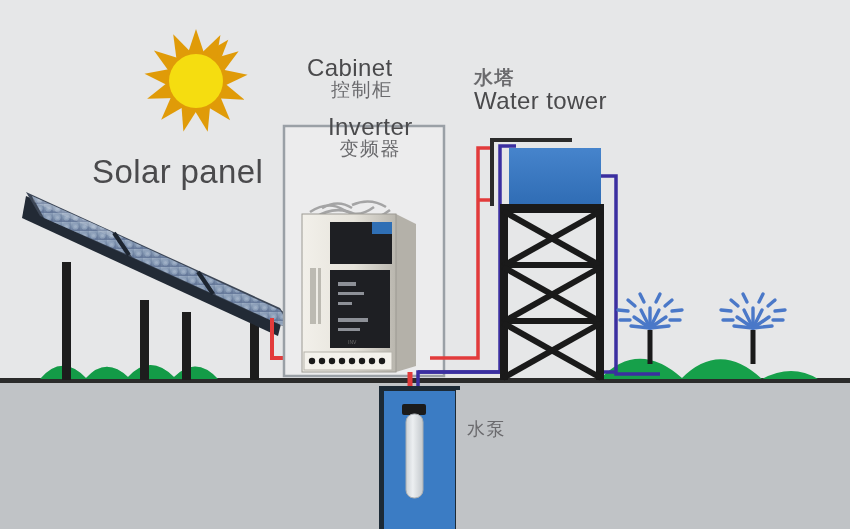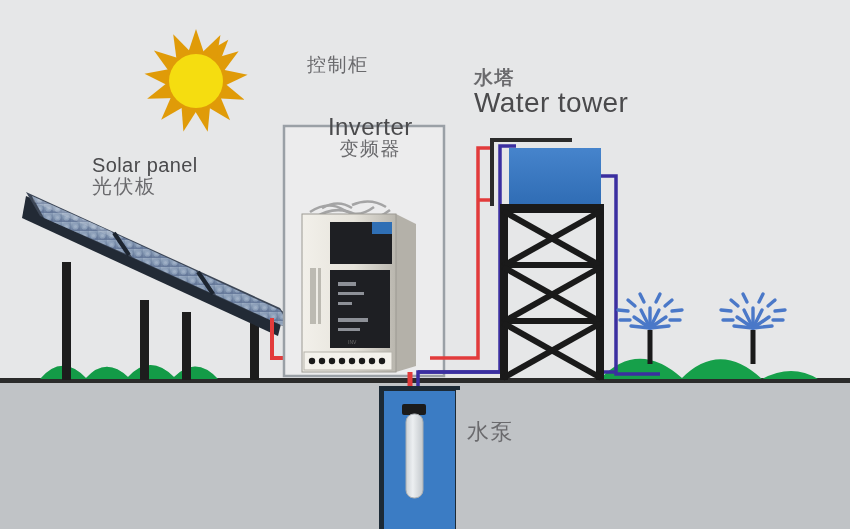"Cabinet" span.en { html: none -> <span>Cabinet</span> }
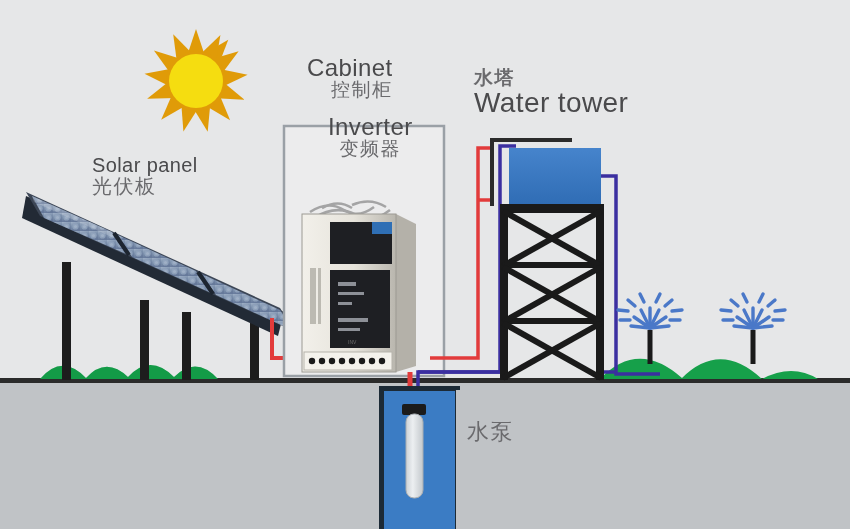"Water tower" #lbl-tower .en { font-size: 28px -> 24px }
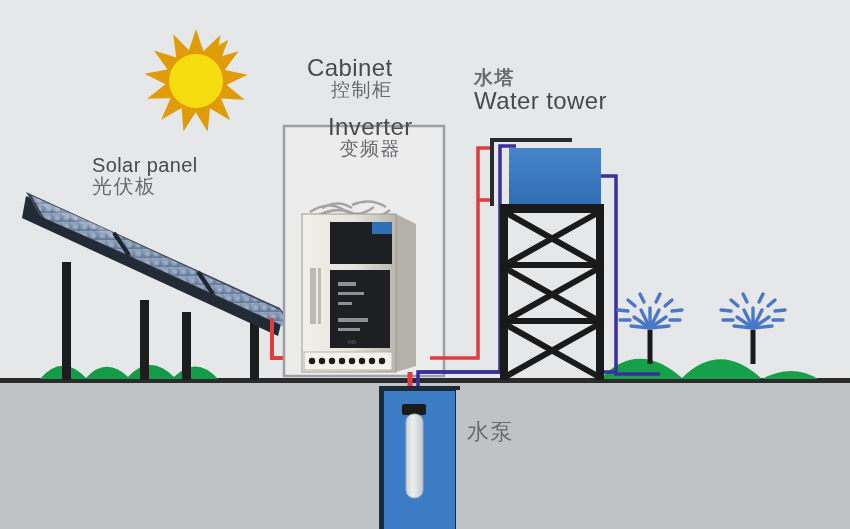"Solar panel" .lbl .en { font-size: 20px -> 33px }
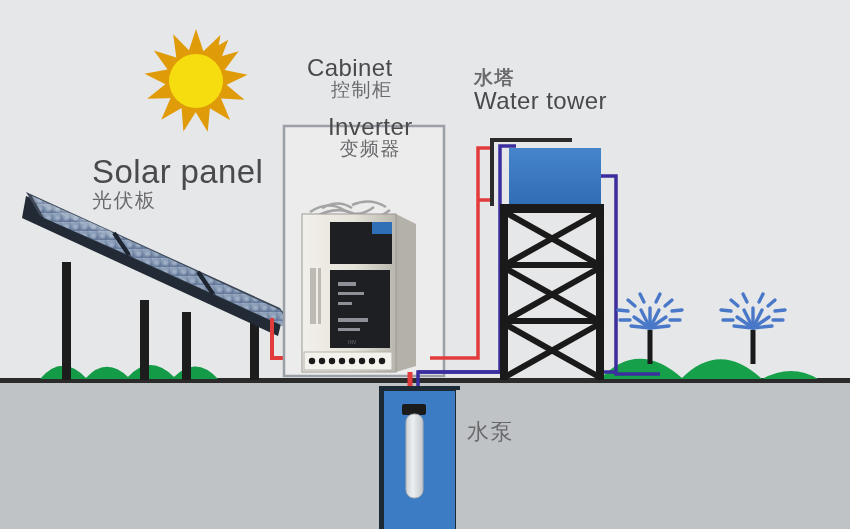"光伏板" span.cn { html: <span>光伏板</span> -> none }
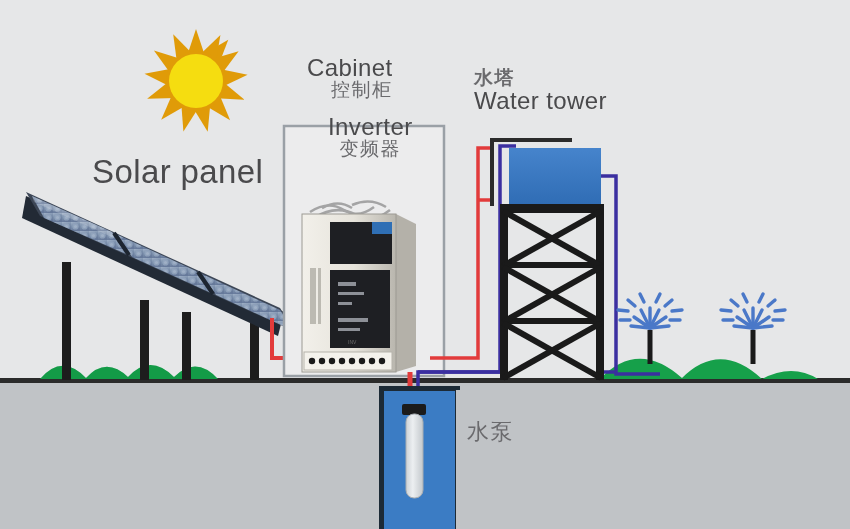"水泵" #lbl-pump .cn { font-size: 22px -> 18px }
